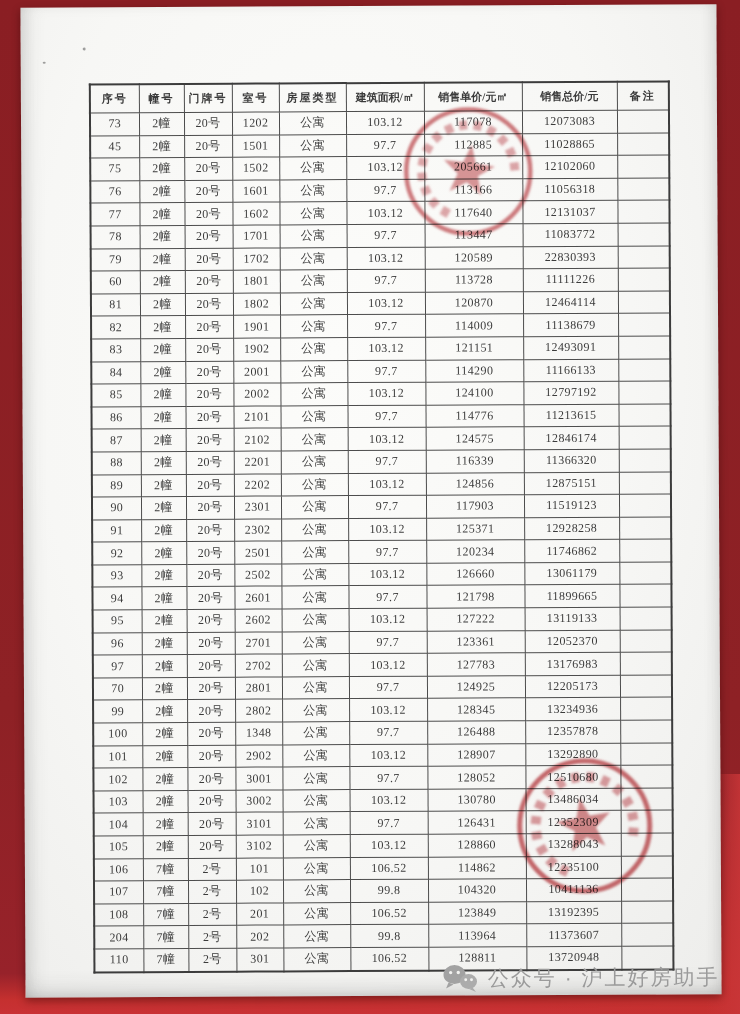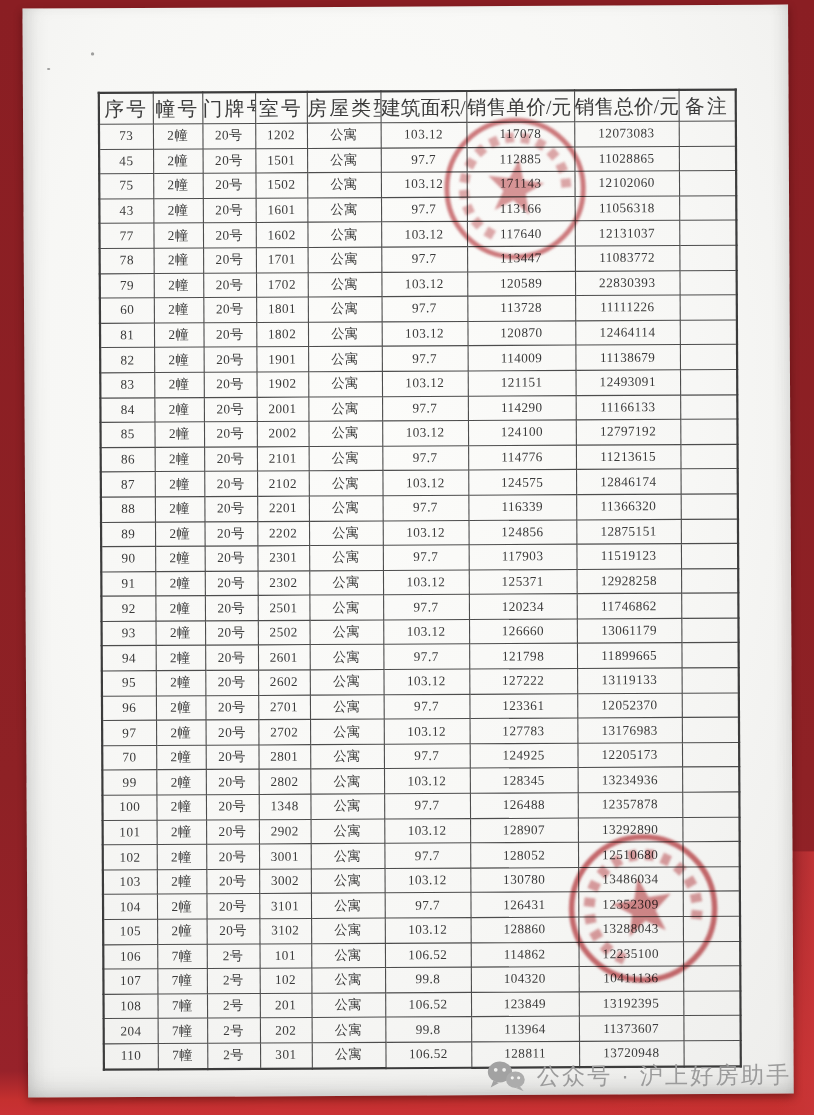"序号" .price-table th { font-size: 18px -> 11px; font-weight: 400 -> 700 }
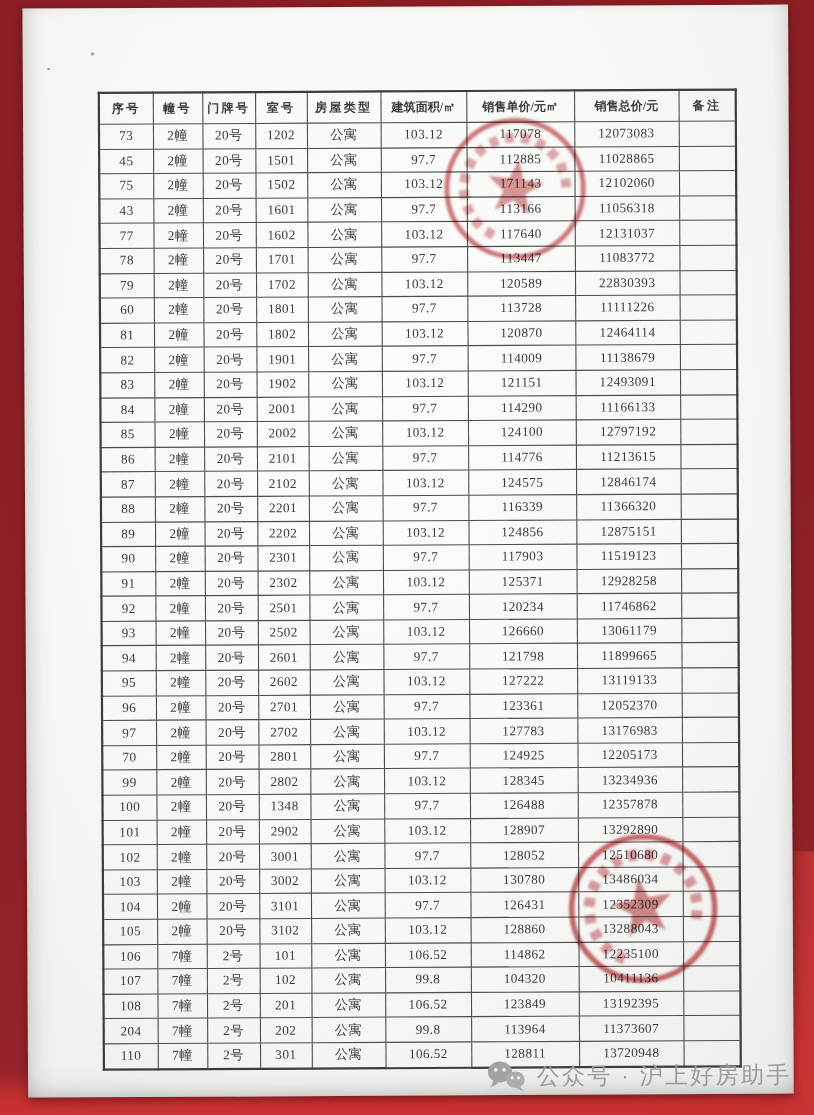"171143" td { text: 171143 -> 205661 }
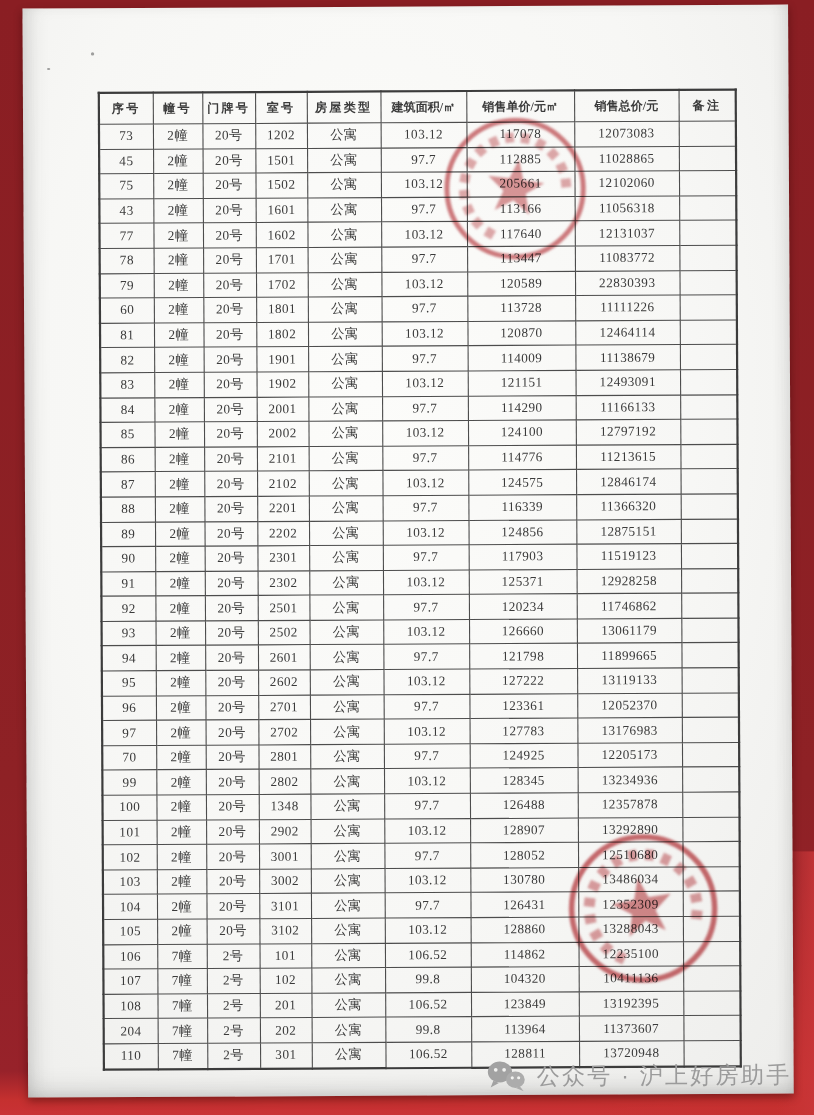"43" td { text: 43 -> 76 }
